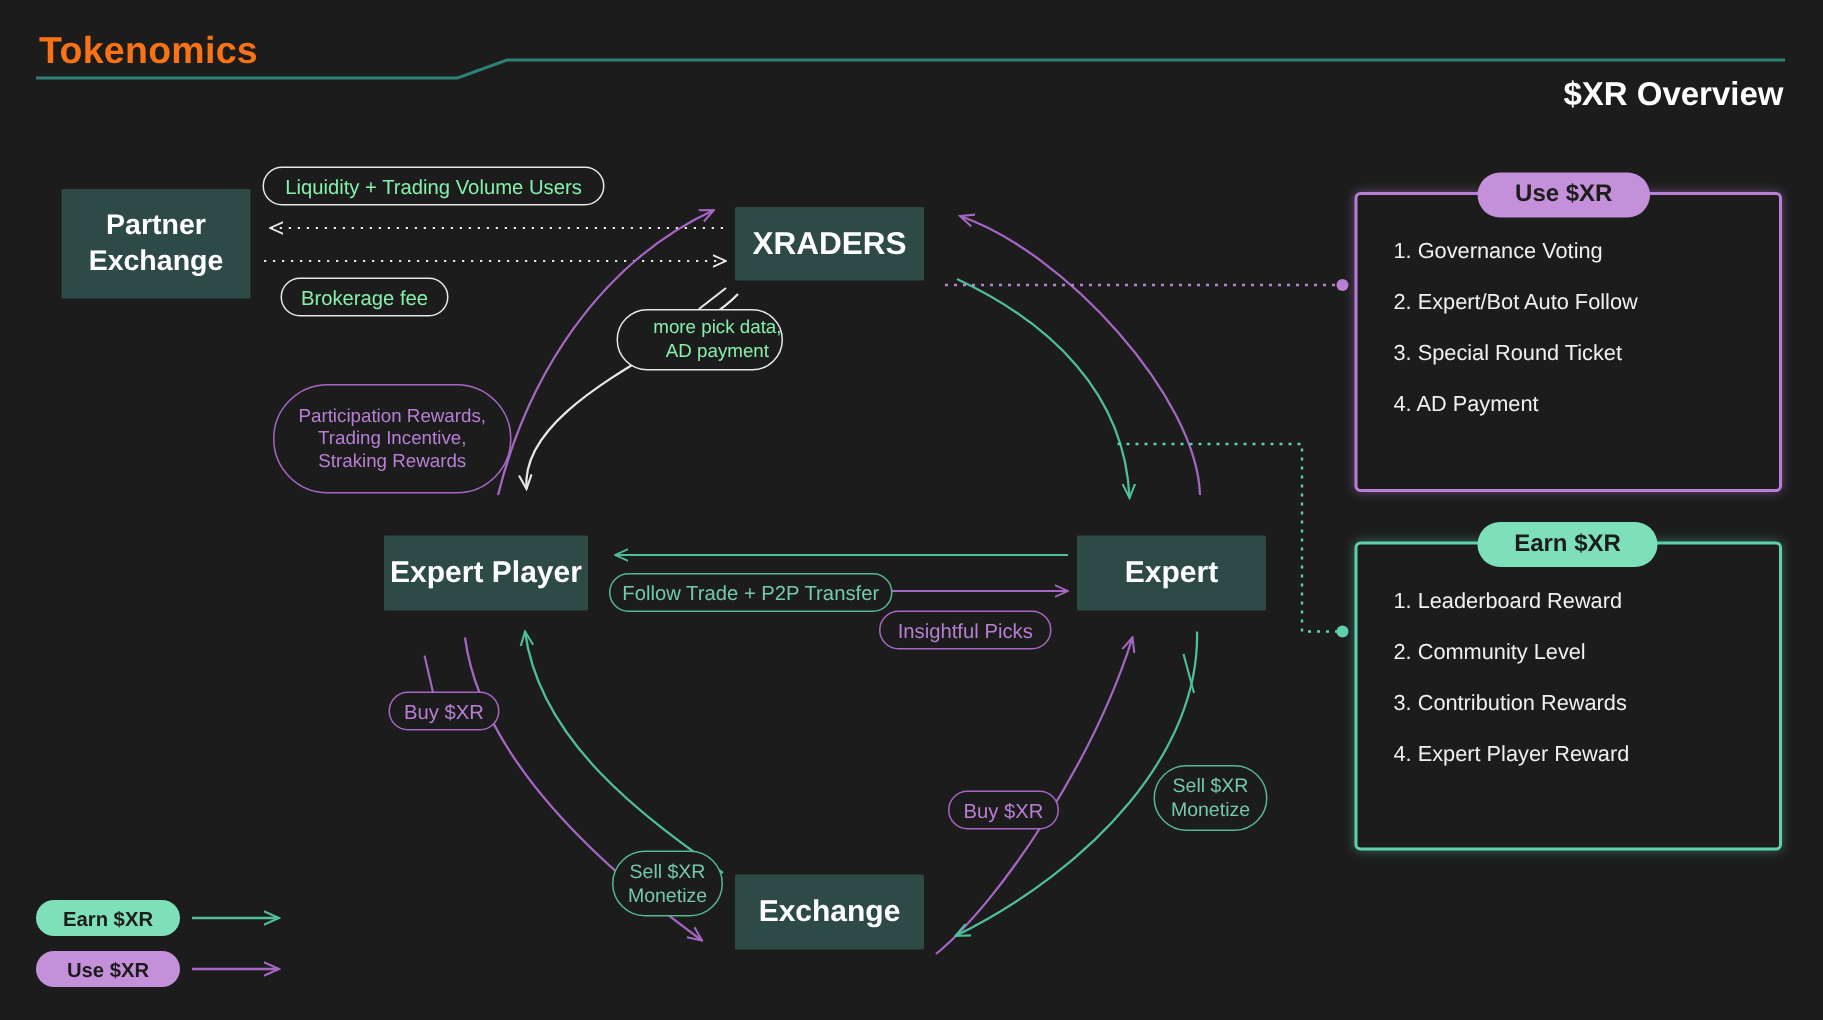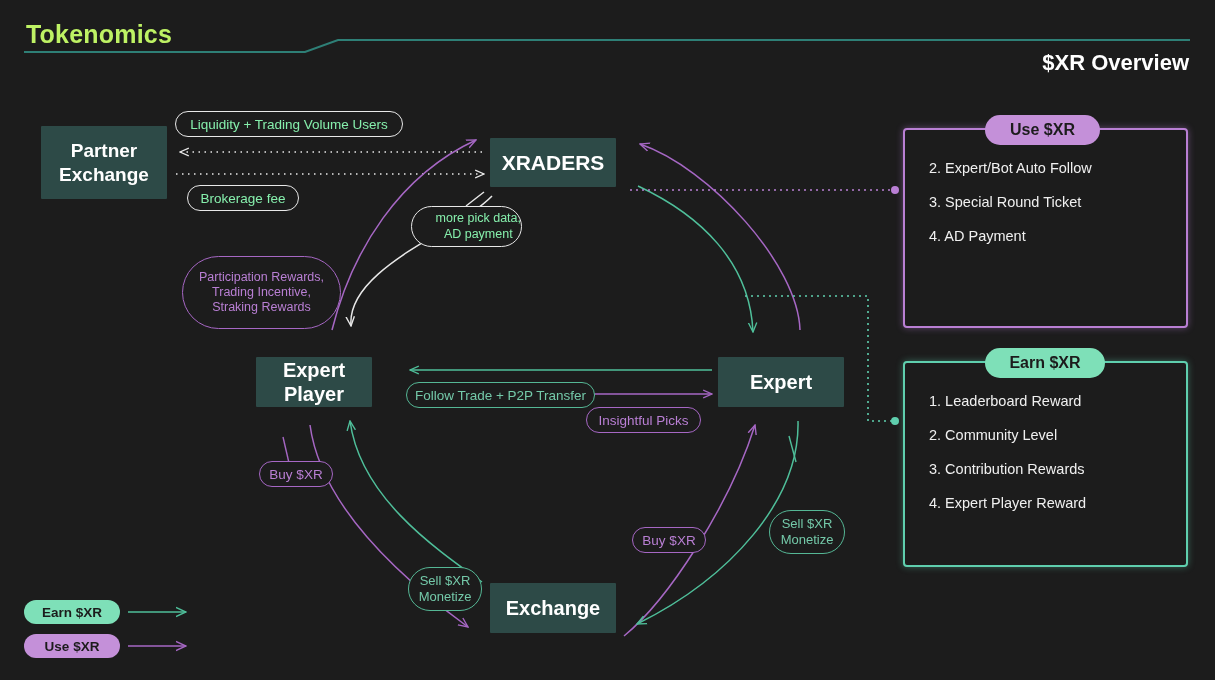"Tokenomics" .hdr-title { color: #bef264 -> #f97316 }
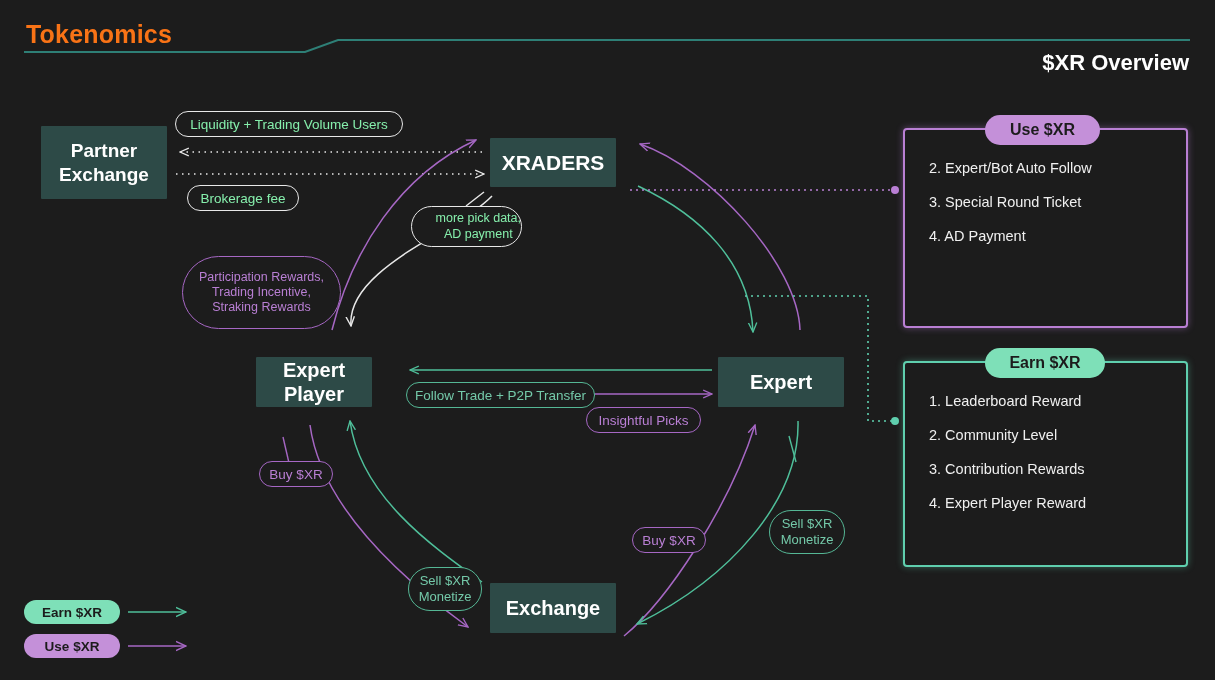"1. Governance Voting" li { html: none -> <li>1. Governance Voting</li> }
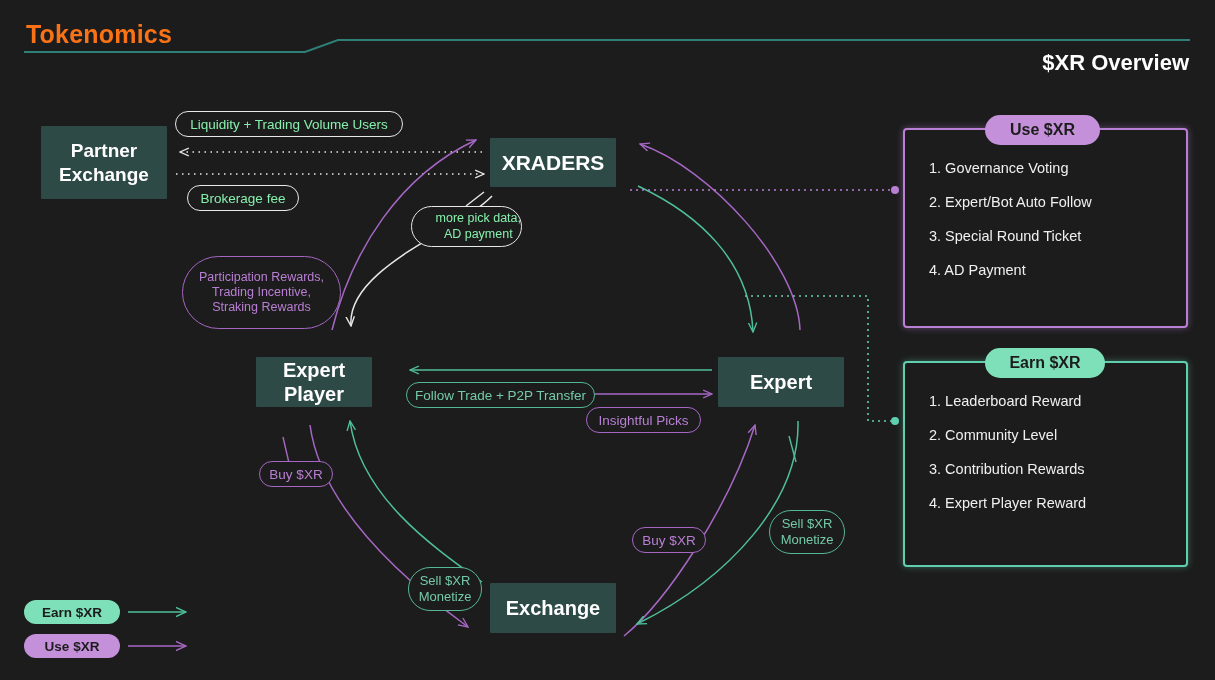"Expert Player" #node-expert { width: 116px -> 136px }
